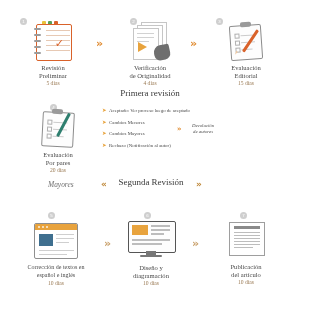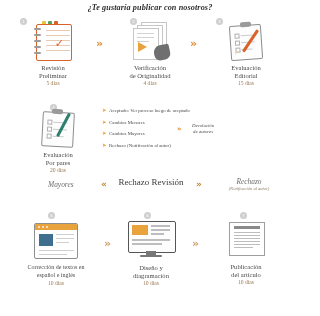"¿Te gustaría publicar con nosotros?" div.title { html: <div>¿Te gustaría publicar con nosotros?</div> -> none }
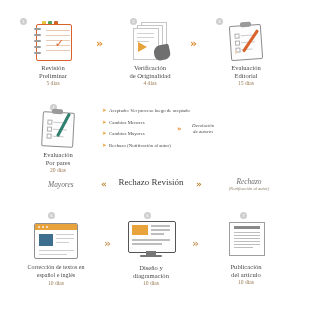"Primera revisión" div.sec { html: none -> <div>Primera revisión</div> }
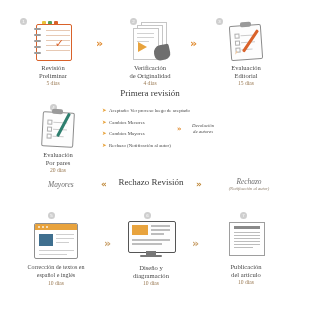"Rechazo Revisión" div.sec { text: Rechazo -> Segunda }
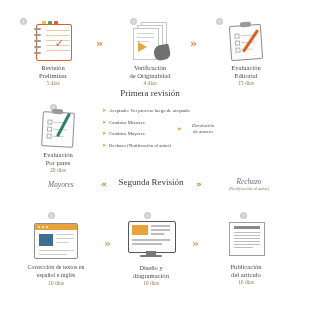"Rechazo" div.band-label { html: <div> <span>Rechazo</span> <span>(Notificación al autor)</span> </div> -> none }
